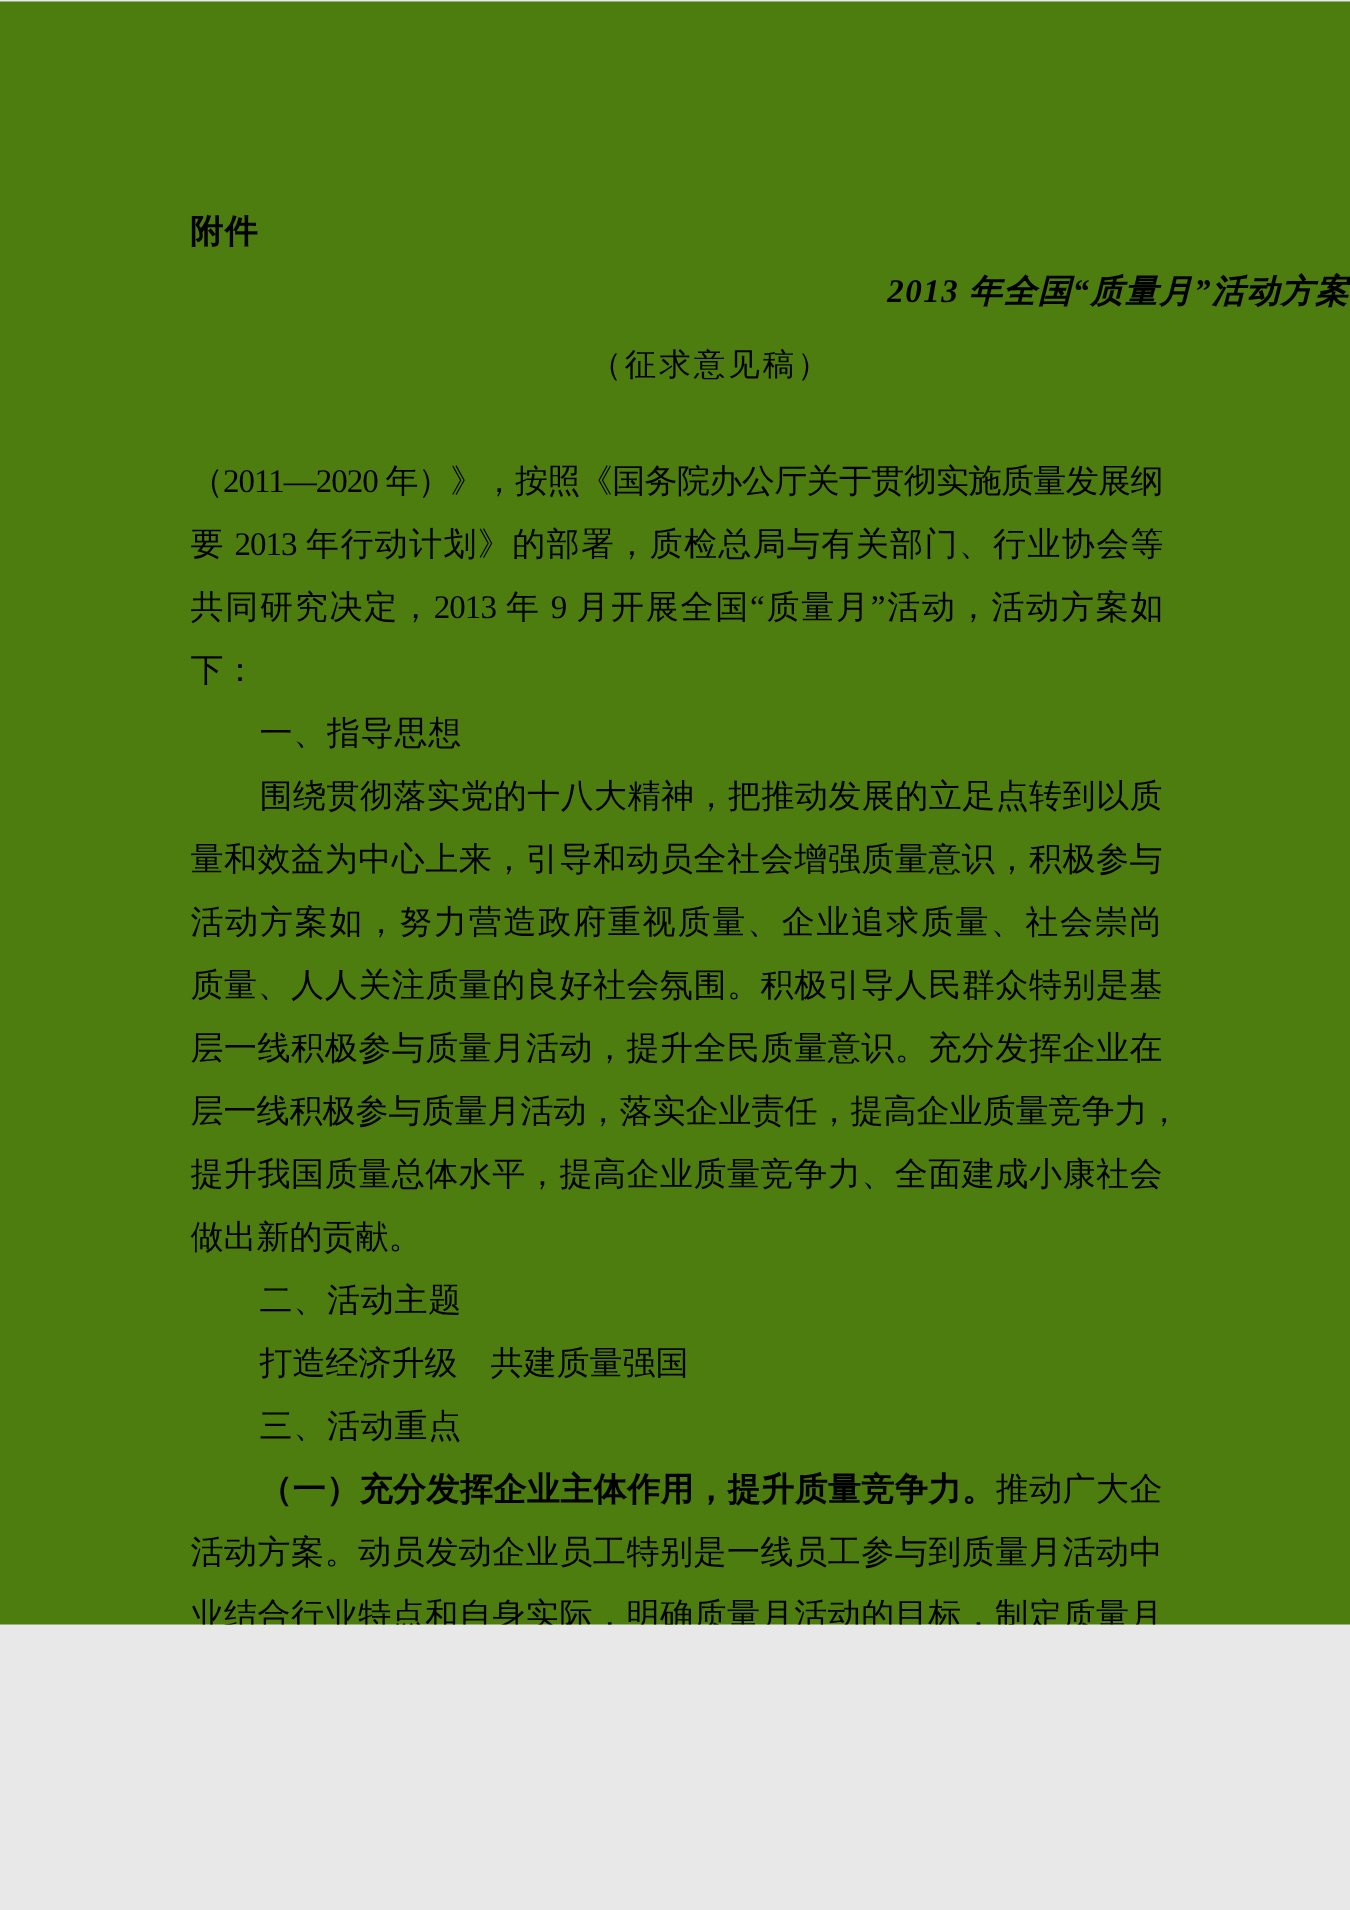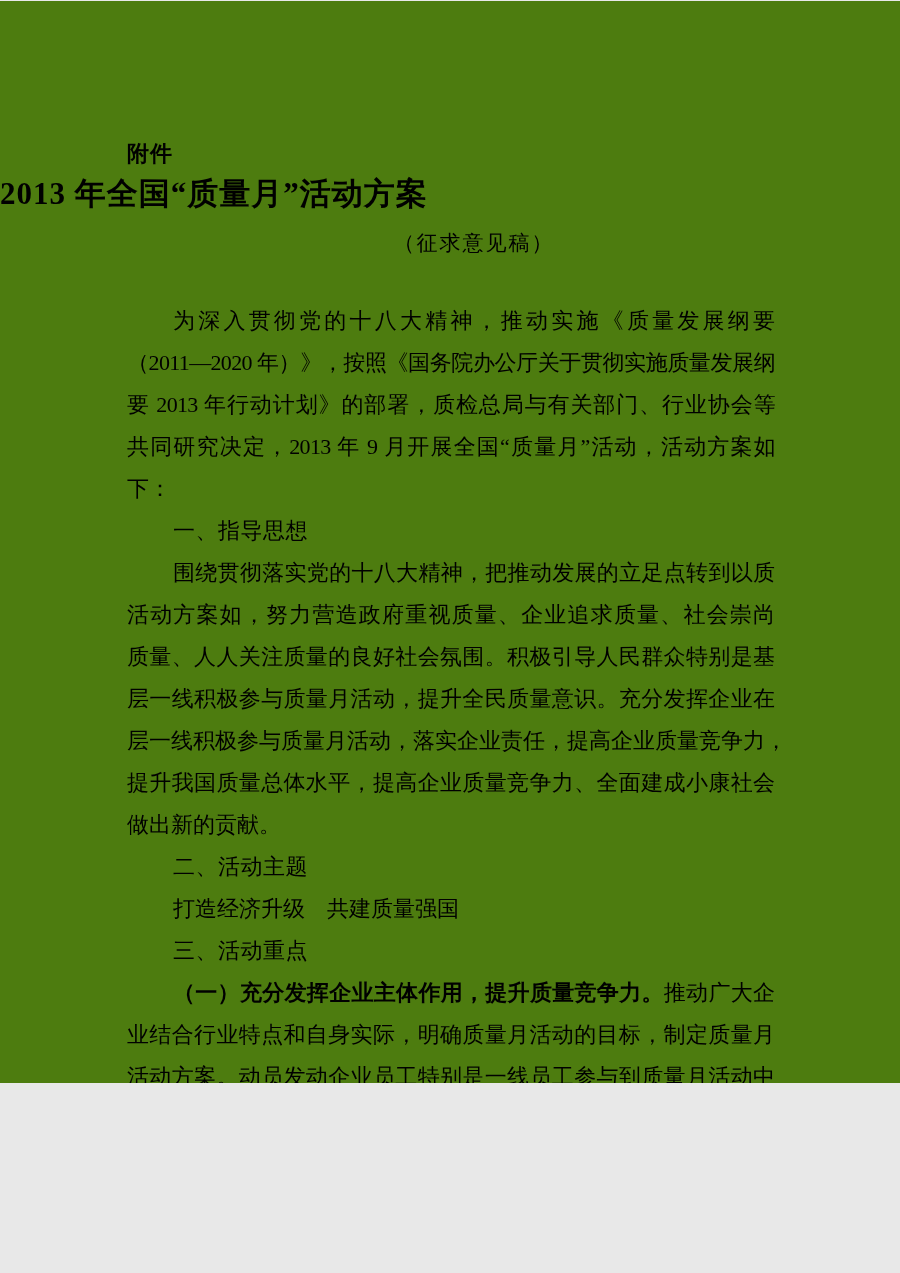"2013 年全国“质量月”活动方案" .doc-title { font-size: 31px -> 22px; font-style: none -> italic; text-align: left -> right }
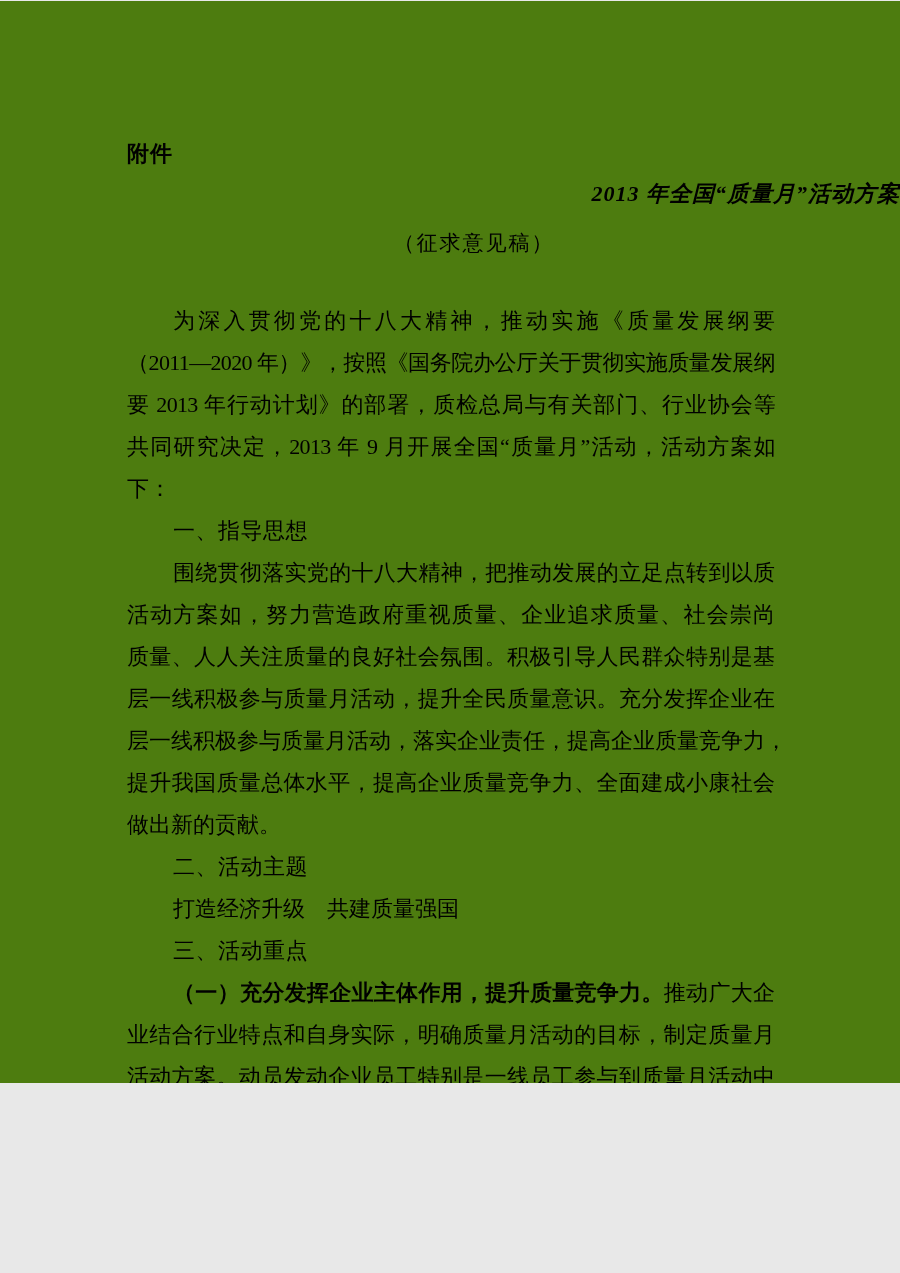"为深入贯彻党的十八大精神，推动实施《质量发展纲要" div.ln { html: <div>为深入贯彻党的十八大精神，推动实施《质量发展纲要</div> -> none }
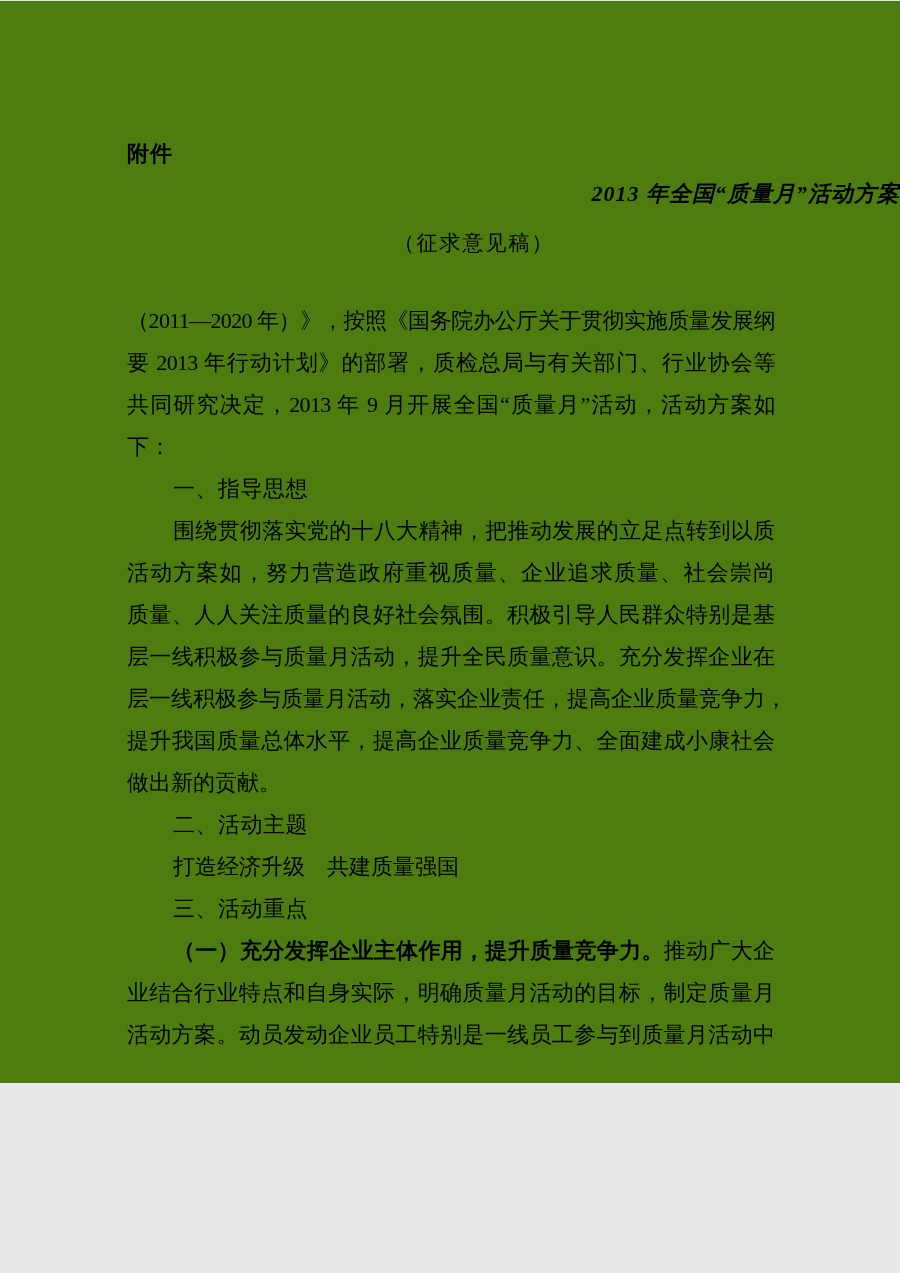"量和效益为中心上来，引导和动员全社会增强质量意识，积极参与" div.ln { html: none -> <div>量和效益为中心上来，引导和动员全社会增强质量意识，积极参与</div> }
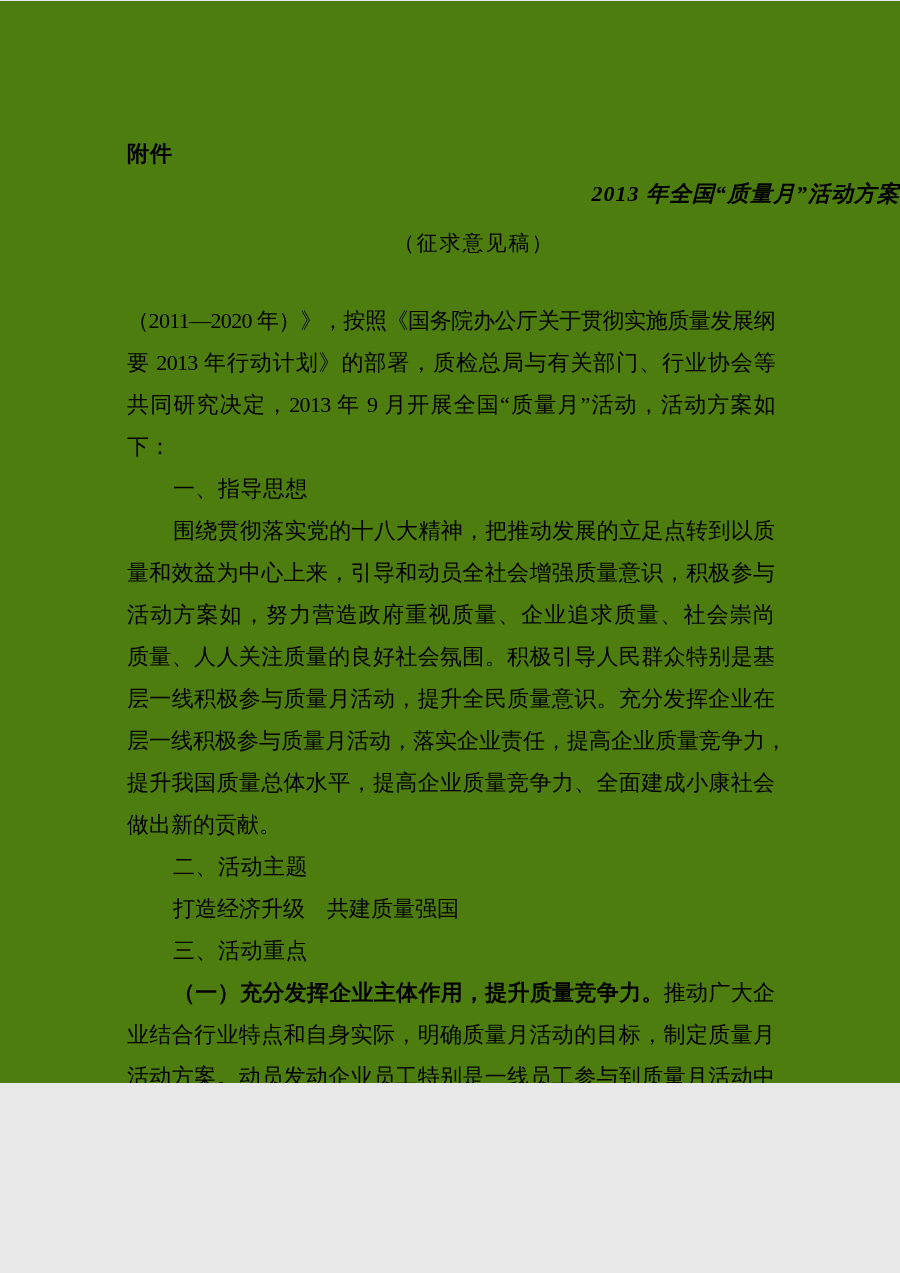"业结合行业特点和自身实际，明确质量月活动的目标，制定质量月" div.ln { order: before "活动方案。动员发动企业员工特别是一线员工参与到质量月活动中" -> after "活动方案。动员发动企业员工特别是一线员工参与到质量月活动中" }
